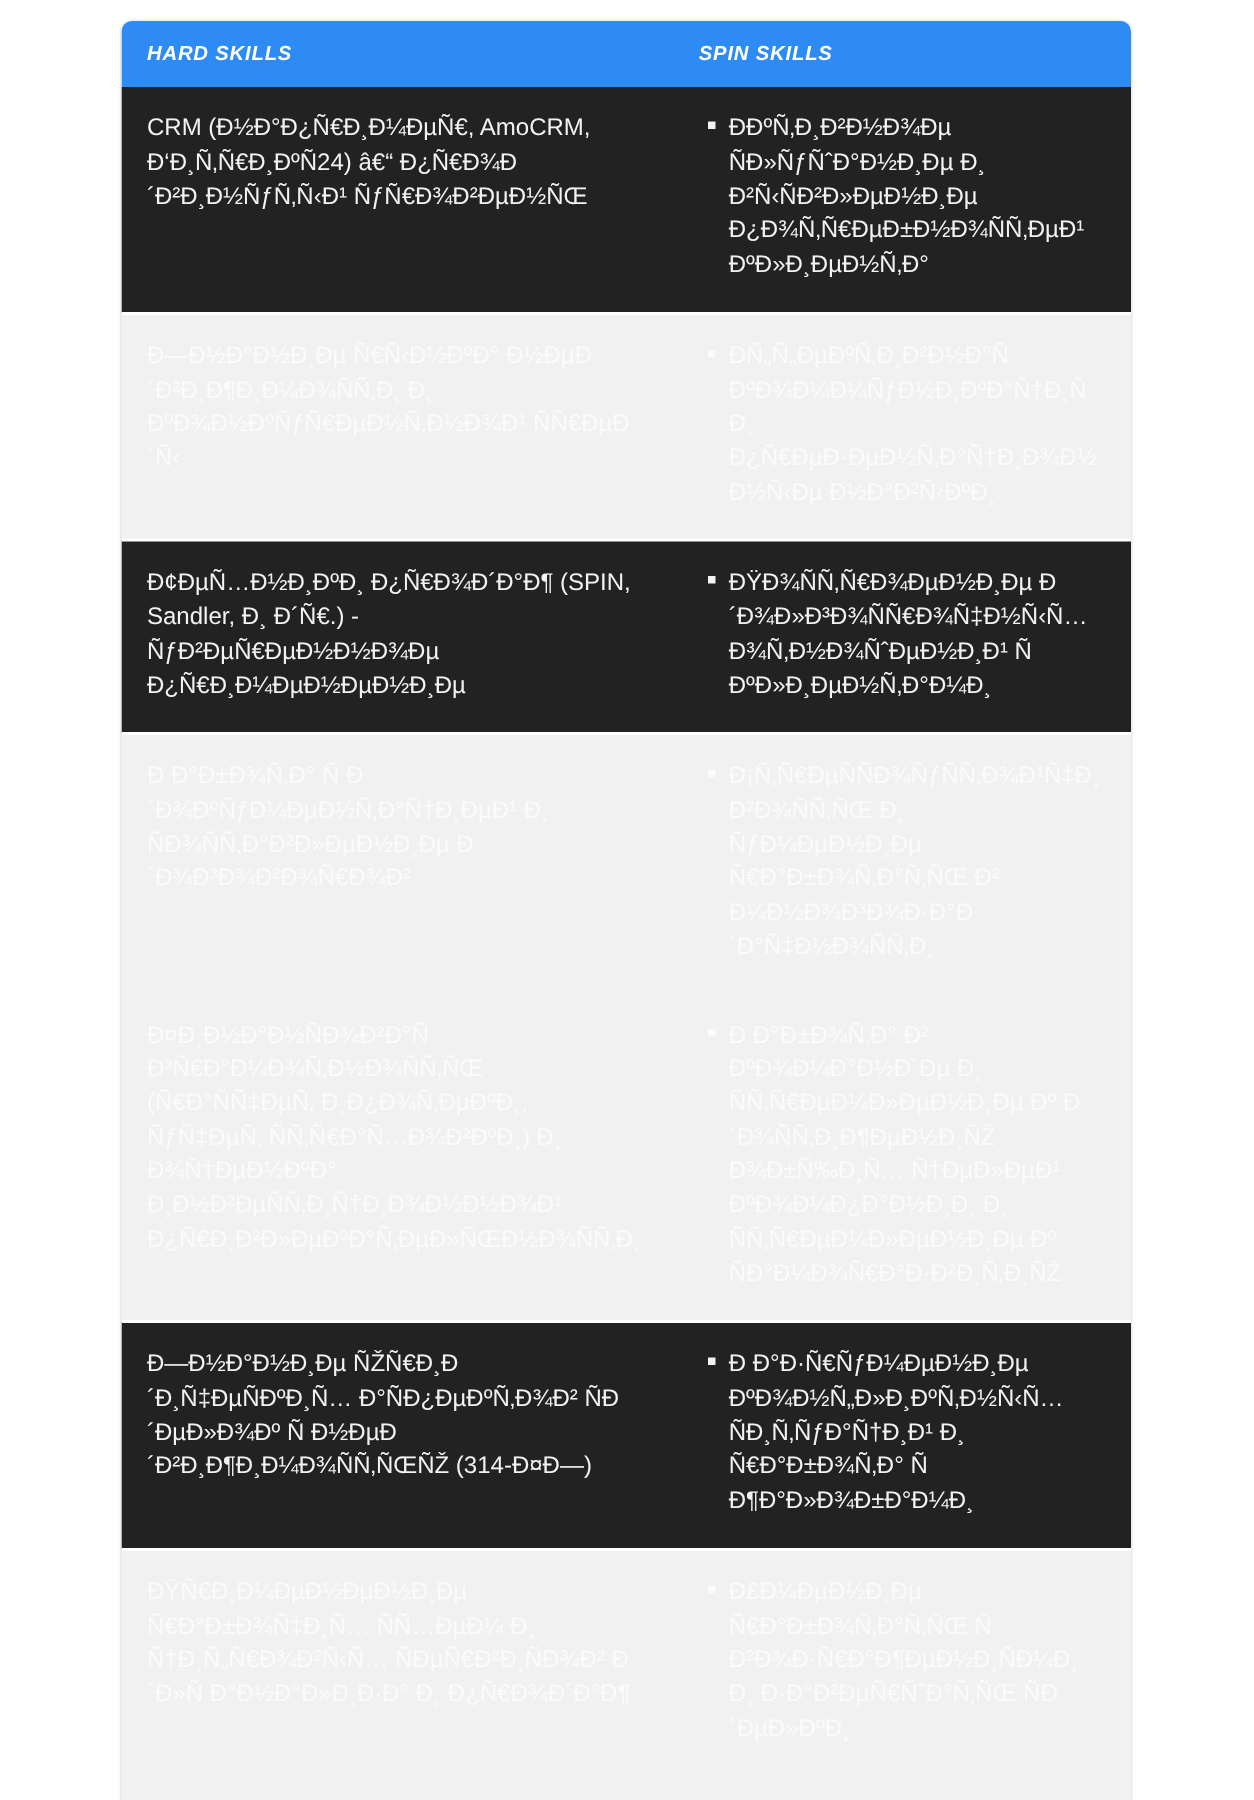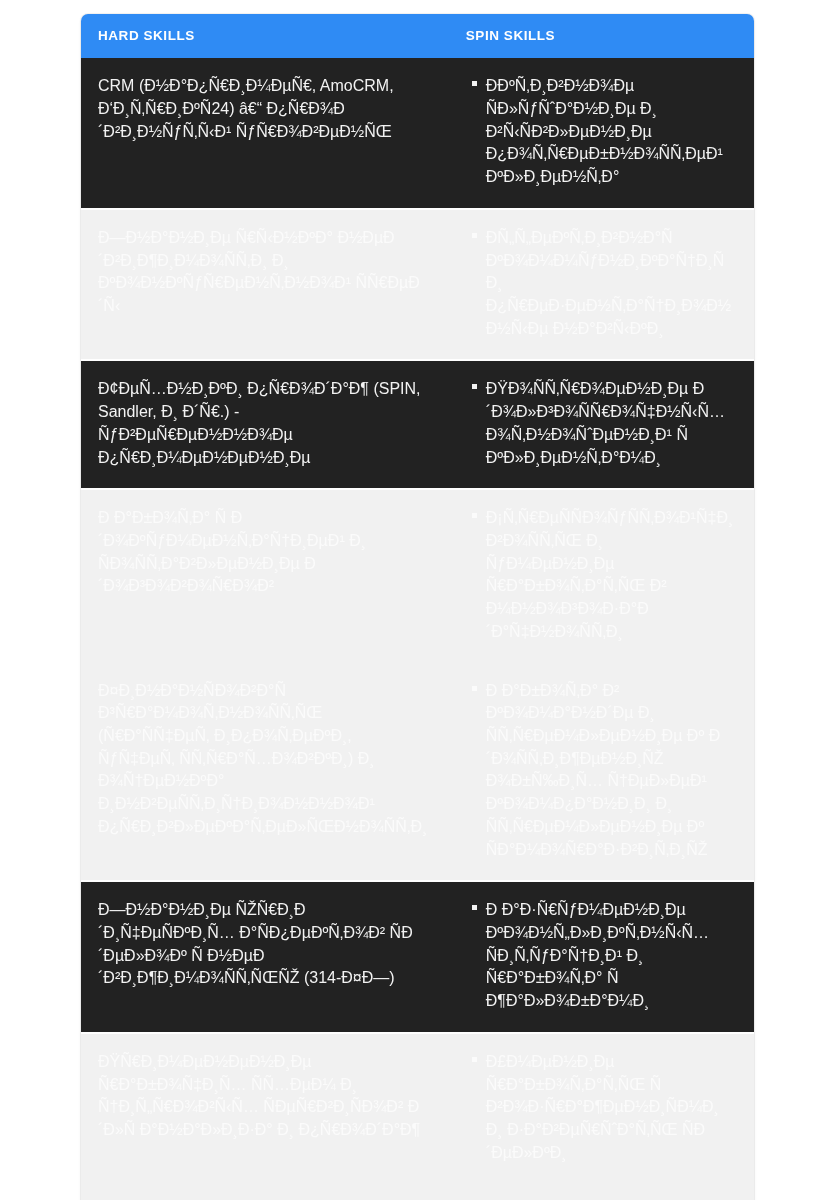"HARD SKILLS" thead th { font-style: none -> italic }
